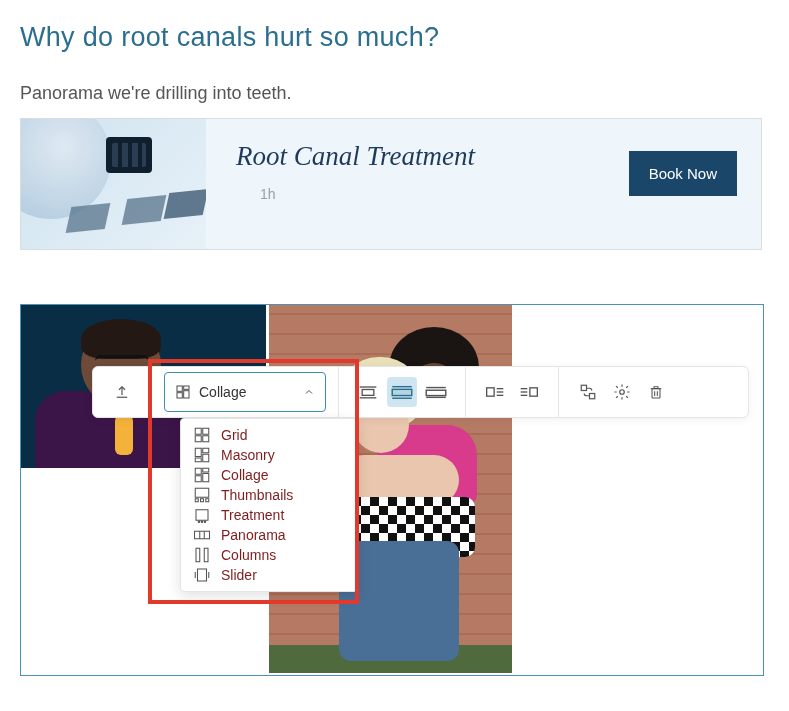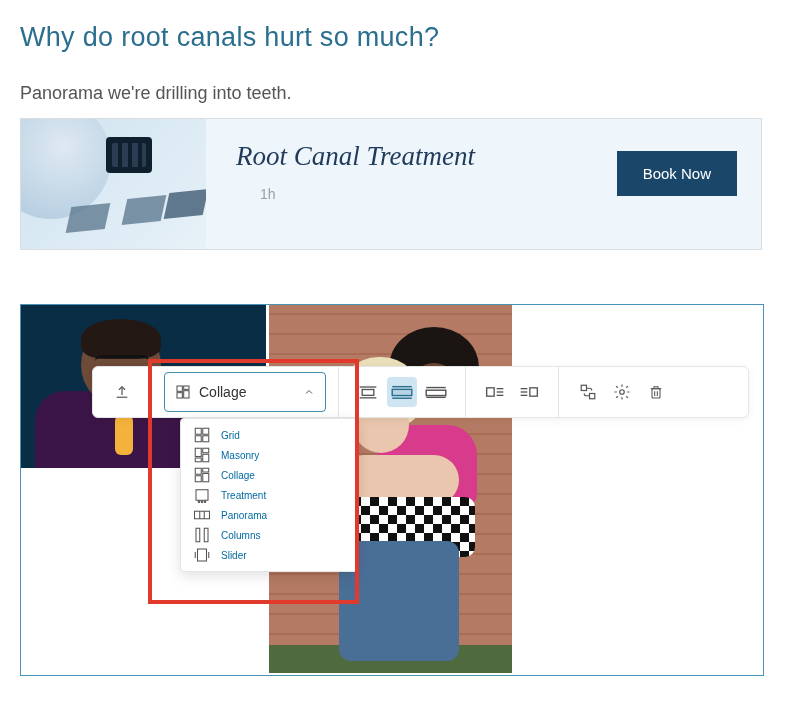"Book Now" .book-btn { padding: 14px 26px -> 14px 20px }
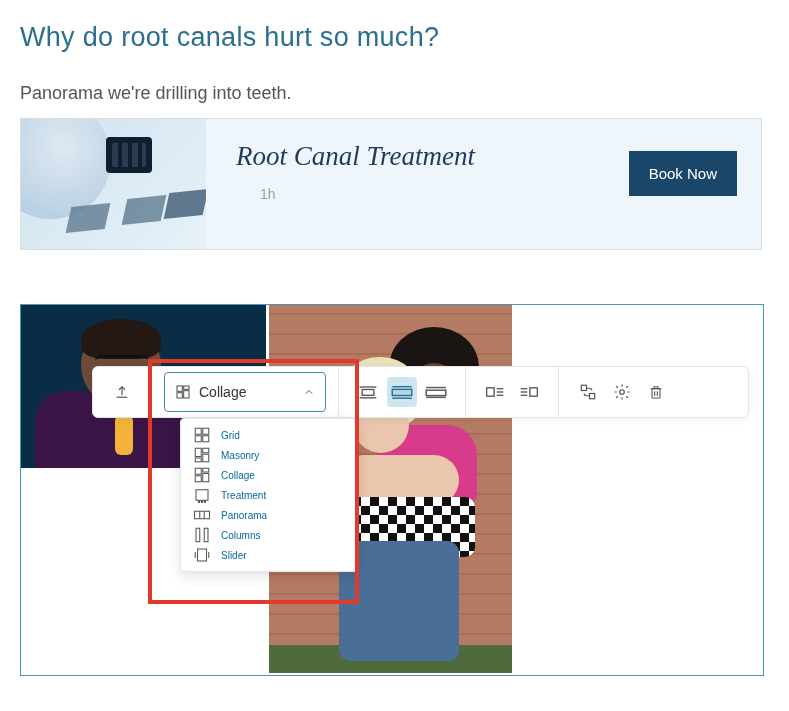"Grid" .dd-item { color: #0369a1 -> #7f1d1d; font-size: 10px -> 14px }
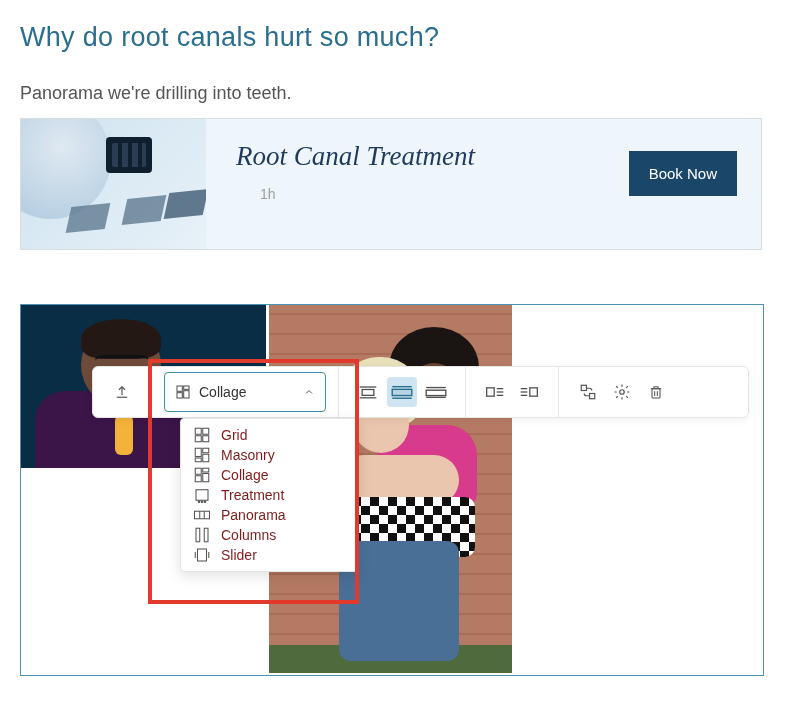"Thumbnails" div.dd-item { html: none -> <div> <svg> <rect></rect> <rect></rect> <rect></rect> <rect></rect> </svg> <span>Thumbnails</span> </div> }
